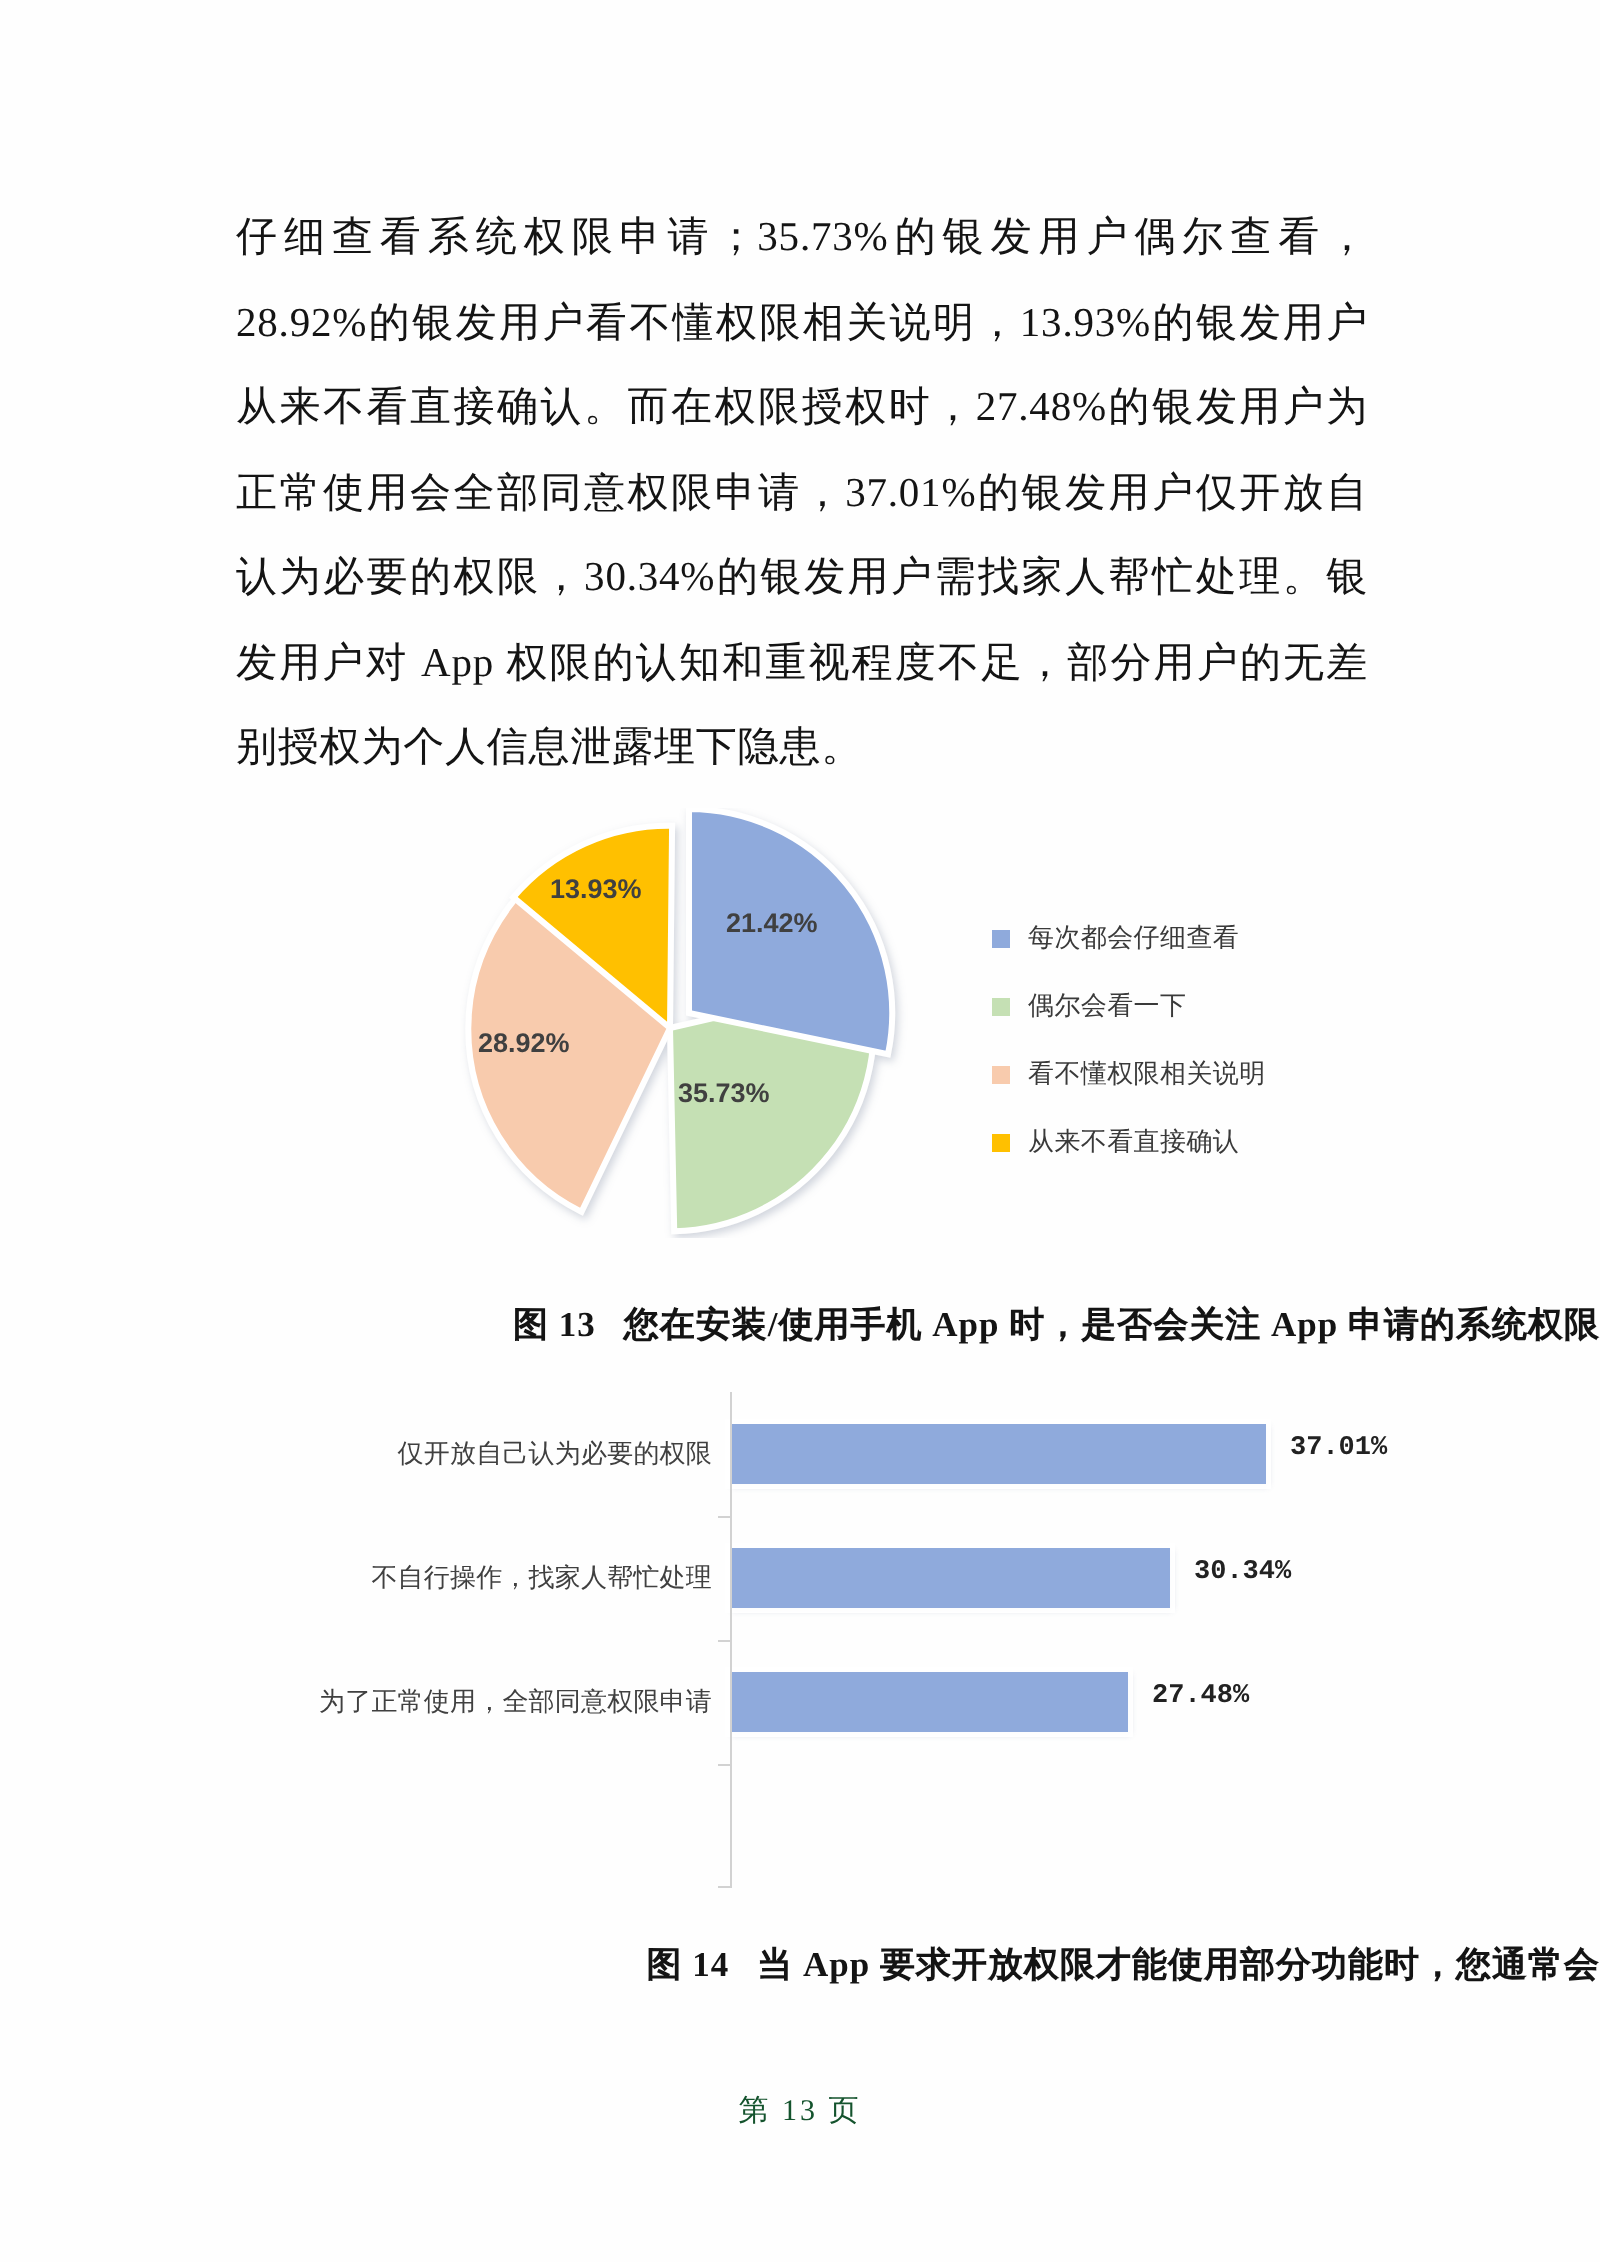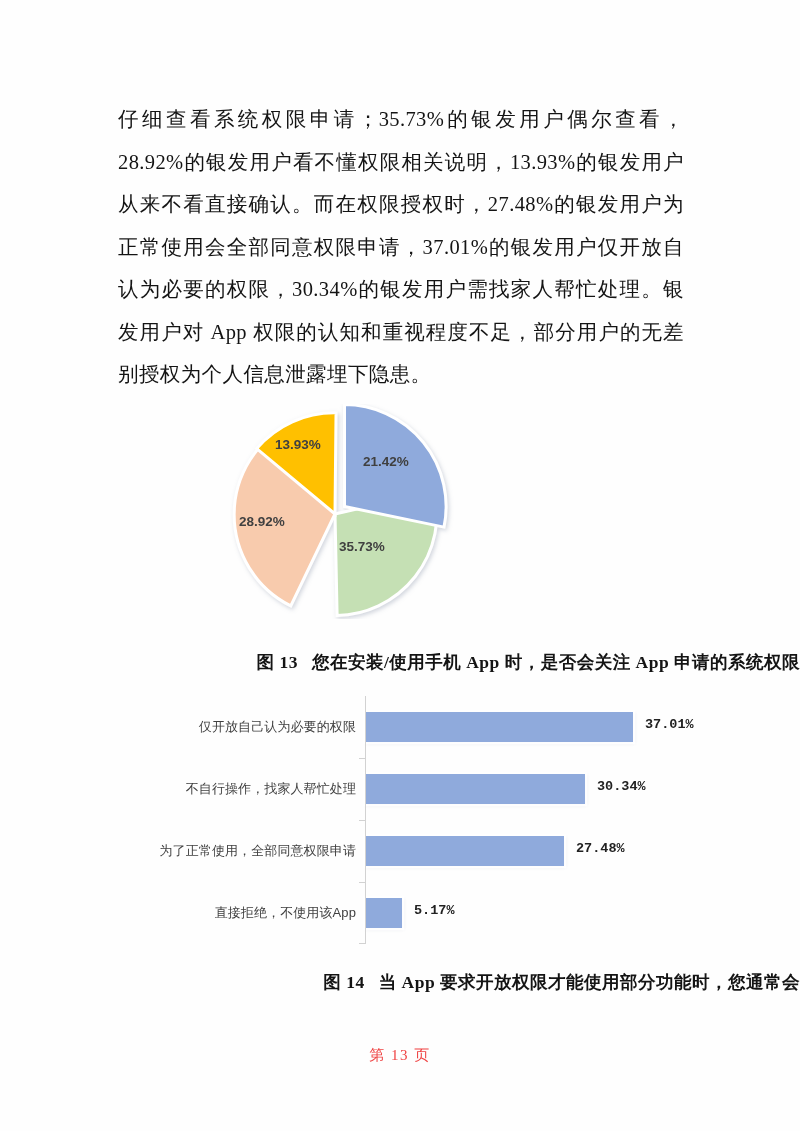"每次都会仔细查看" div.legend { html: none -> <div> <div> <span></span> <span>每次都会仔细查看</span> </div> <div> <span></span> <span>偶尔会看一下</span> </div> <div> <span></span> <span>看不懂权限相关说明</span> </div> <div> <span></span> <span>从来不看直接确认</span> </div> </div> }
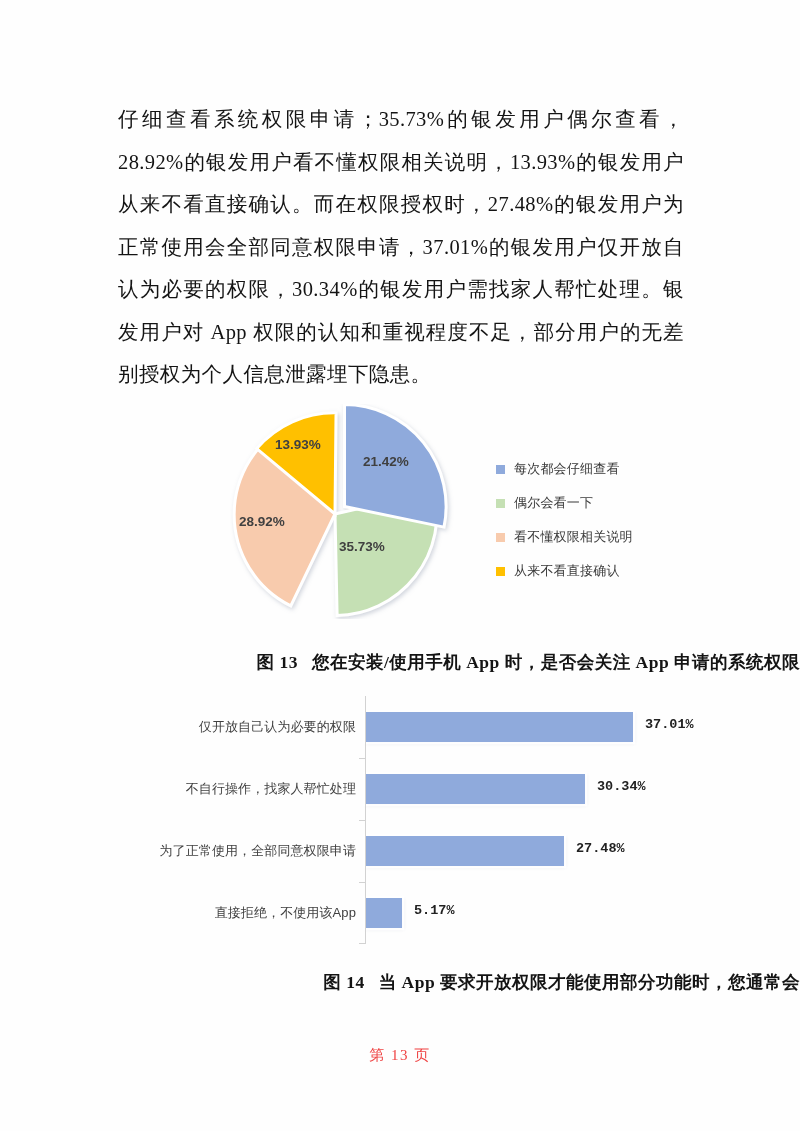"直接拒绝，不使用该App" div.bar-row { html: <div> <div>直接拒绝，不使用该App</div> <div> <div></div> <div>5.17%</div> </div> </div> -> none }
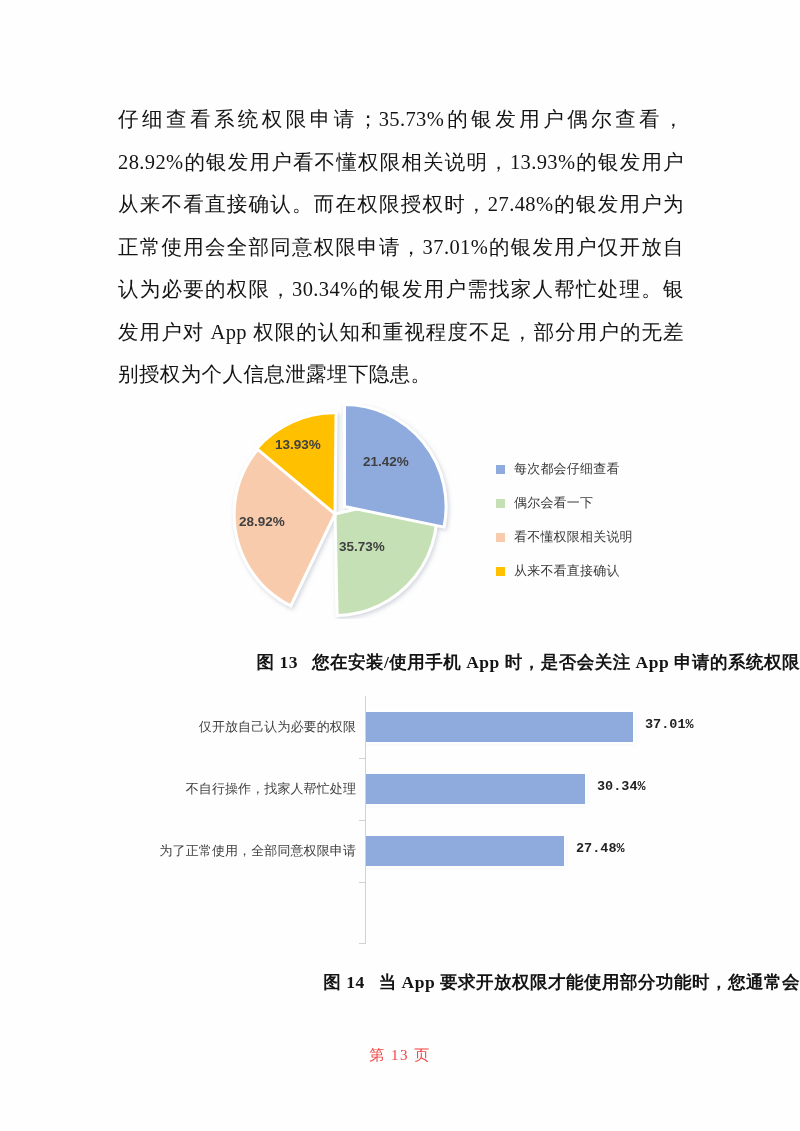"第 13 页" .footer { color: #ef4444 -> #14532d }
